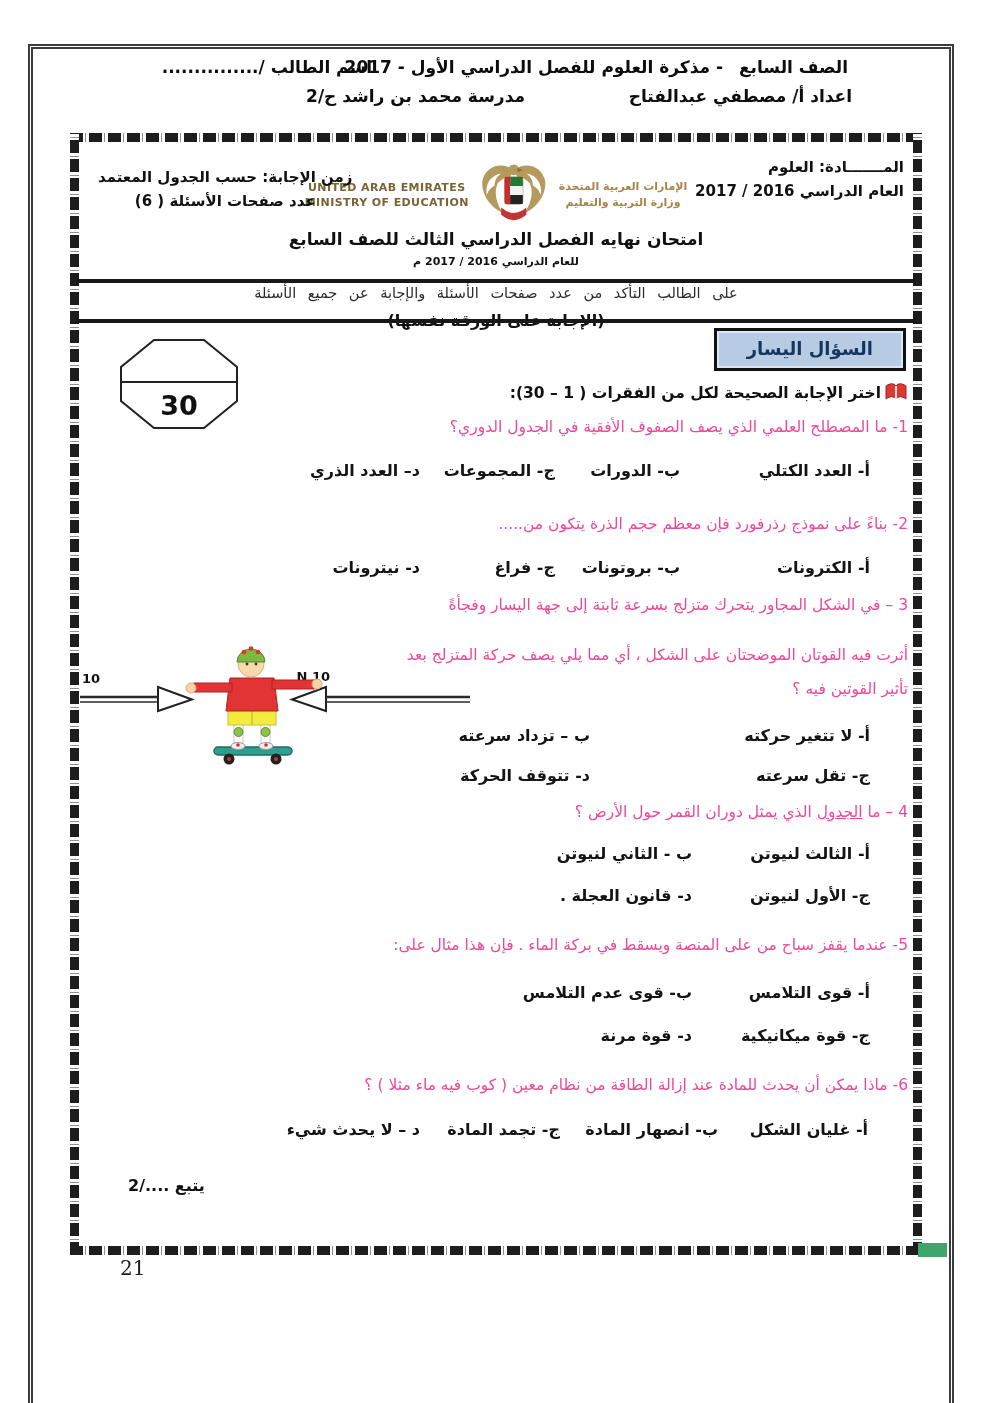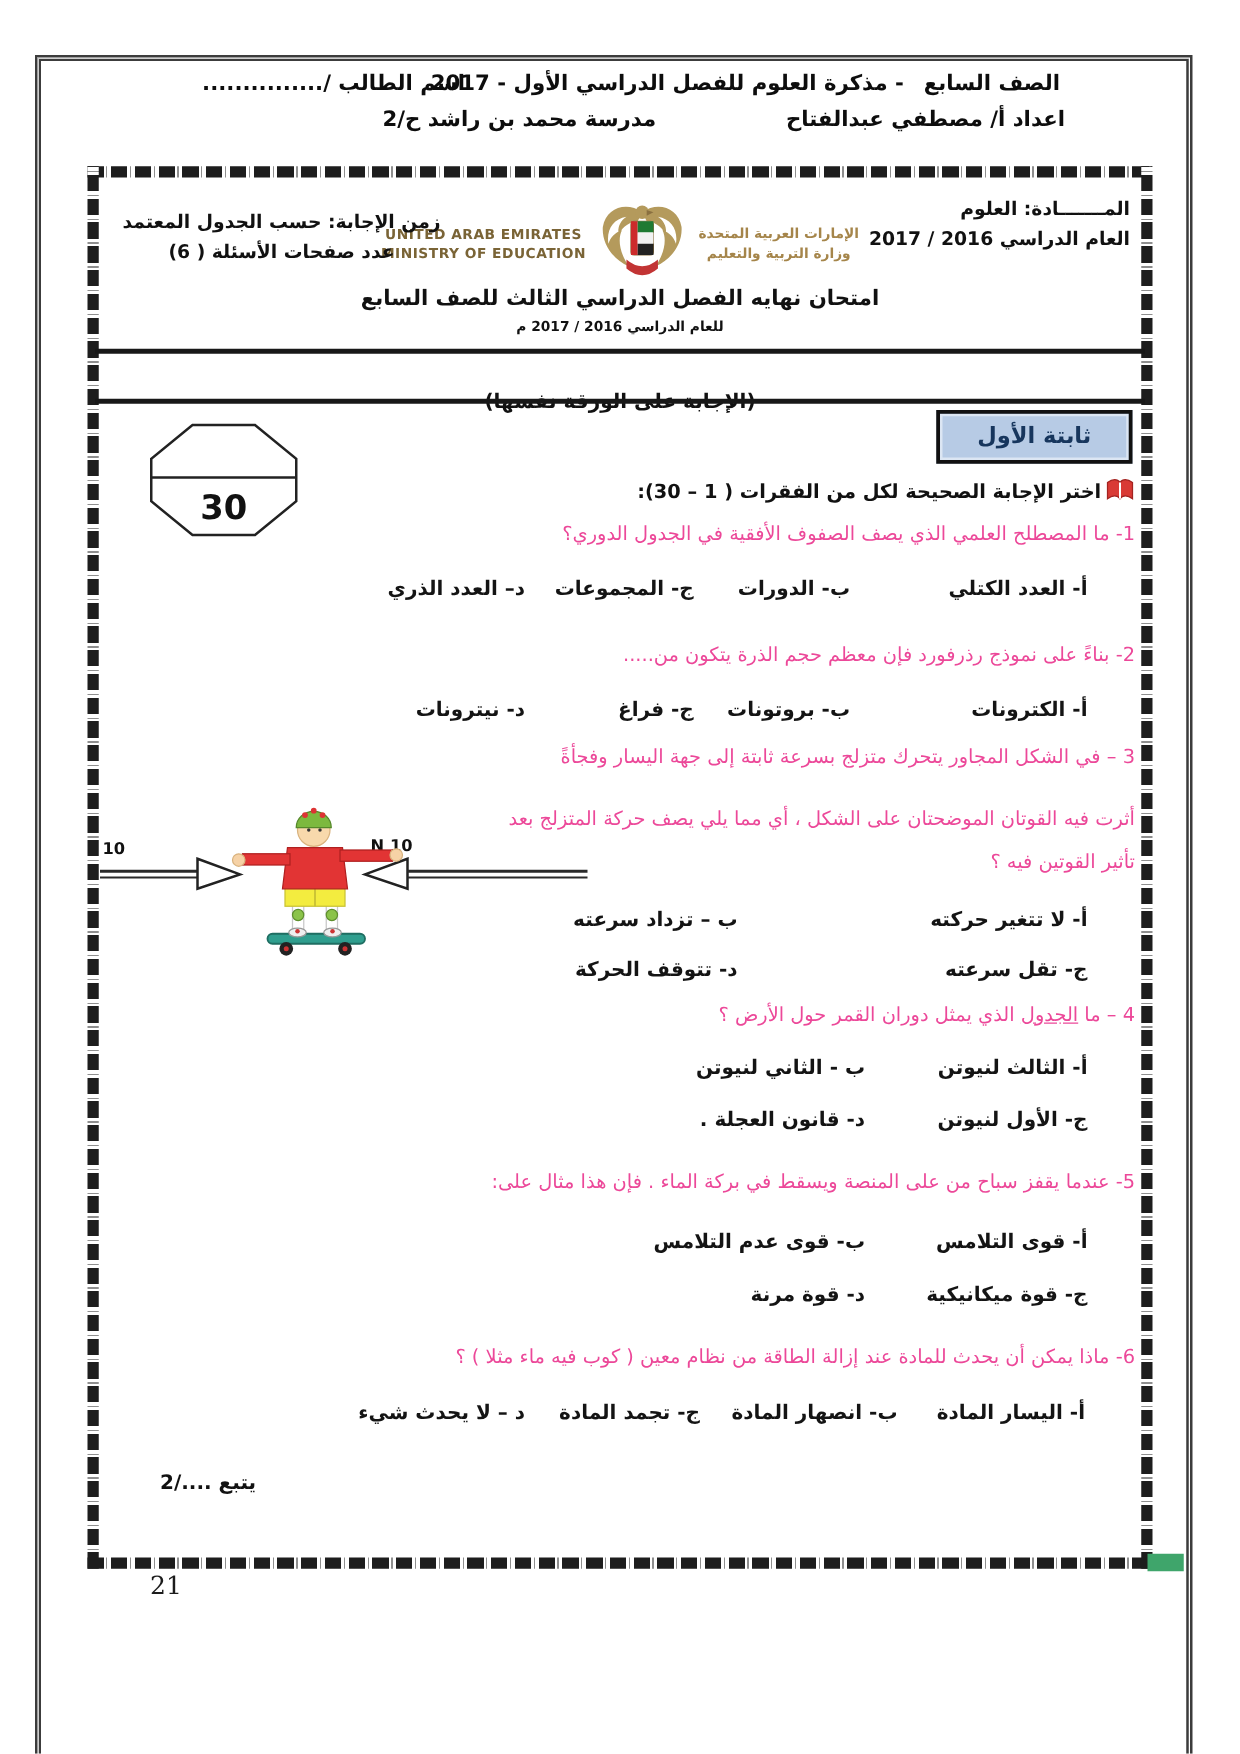"على الطالب التأكد من عدد" div.notice1 { html: none -> <div>على الطالب التأكد من عدد صفحات الأسئلة والإجابة عن جميع الأسئلة</div> }
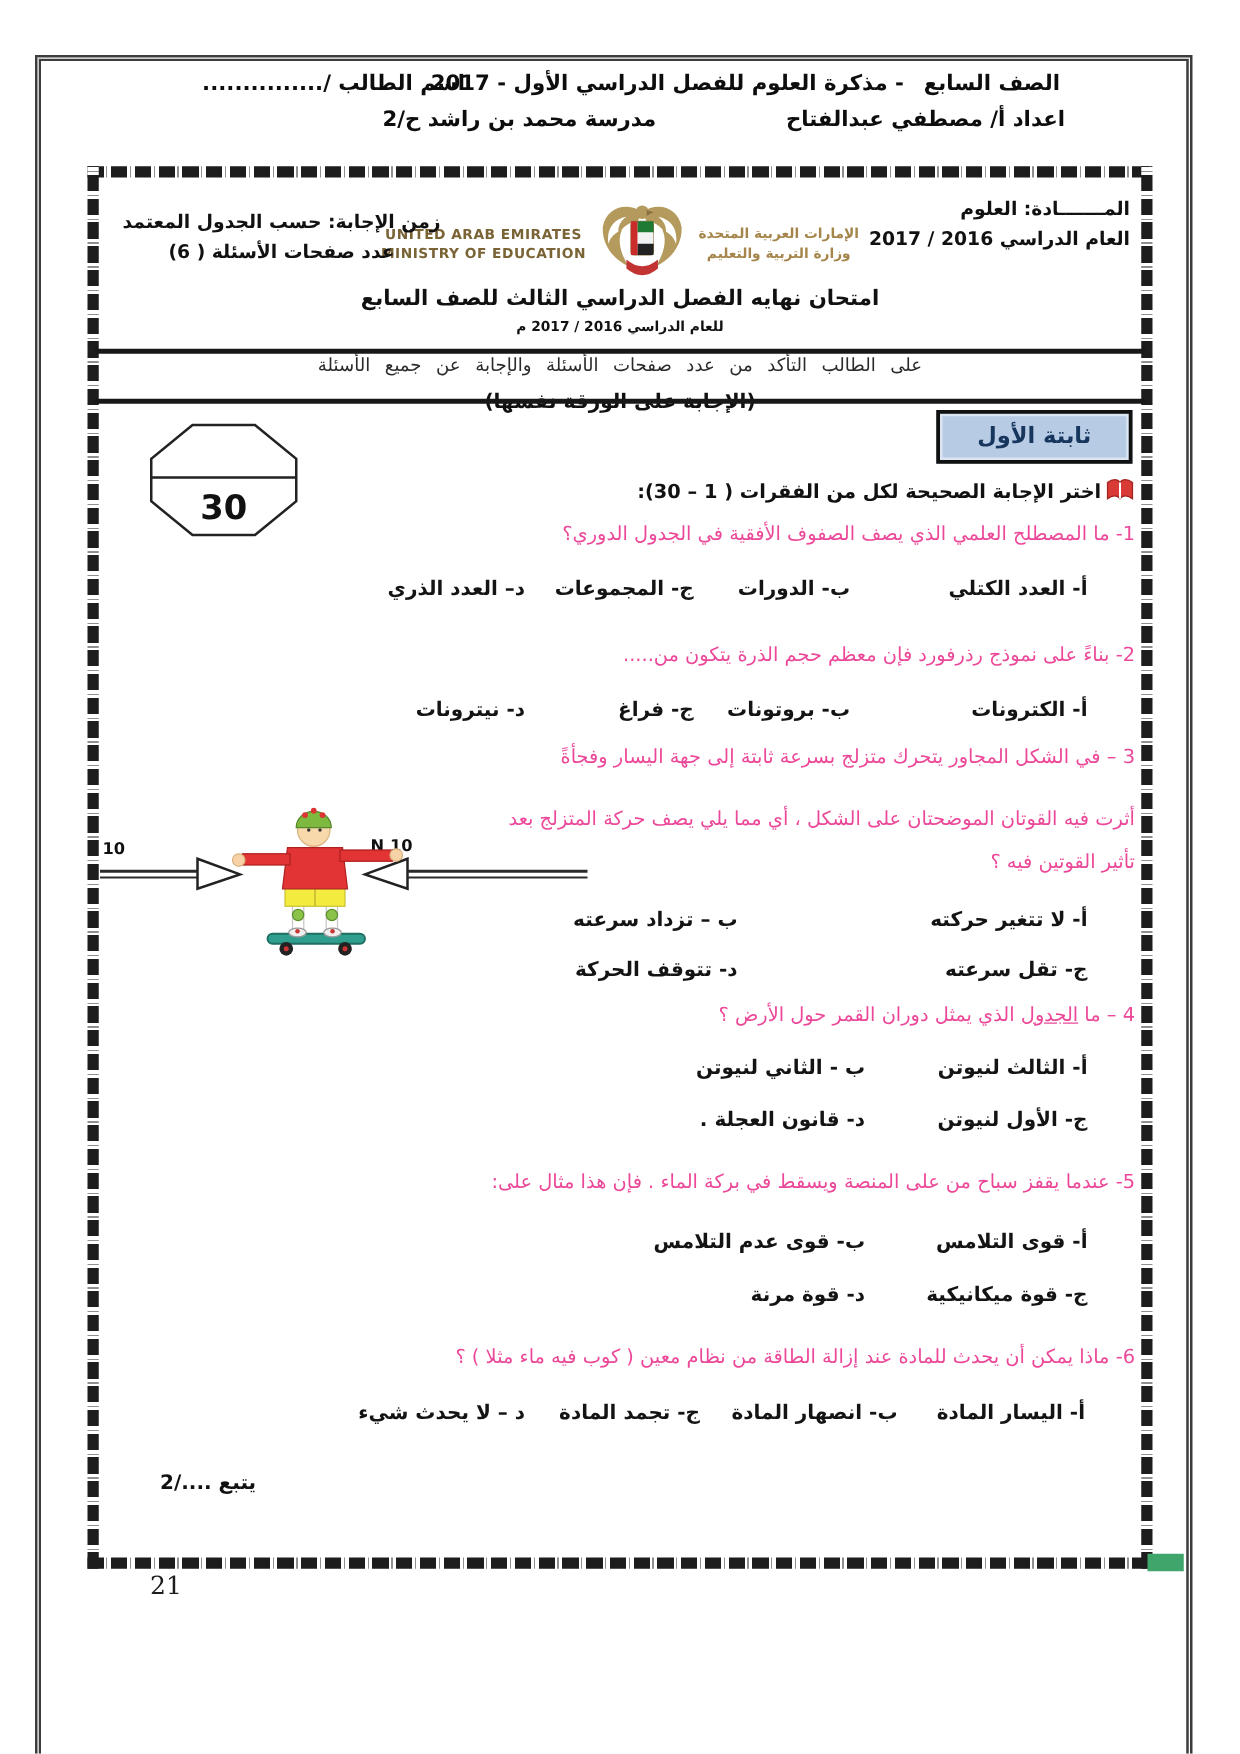"ثابتة الأول" span { text: ثابتة الأول -> السؤال اليسار }
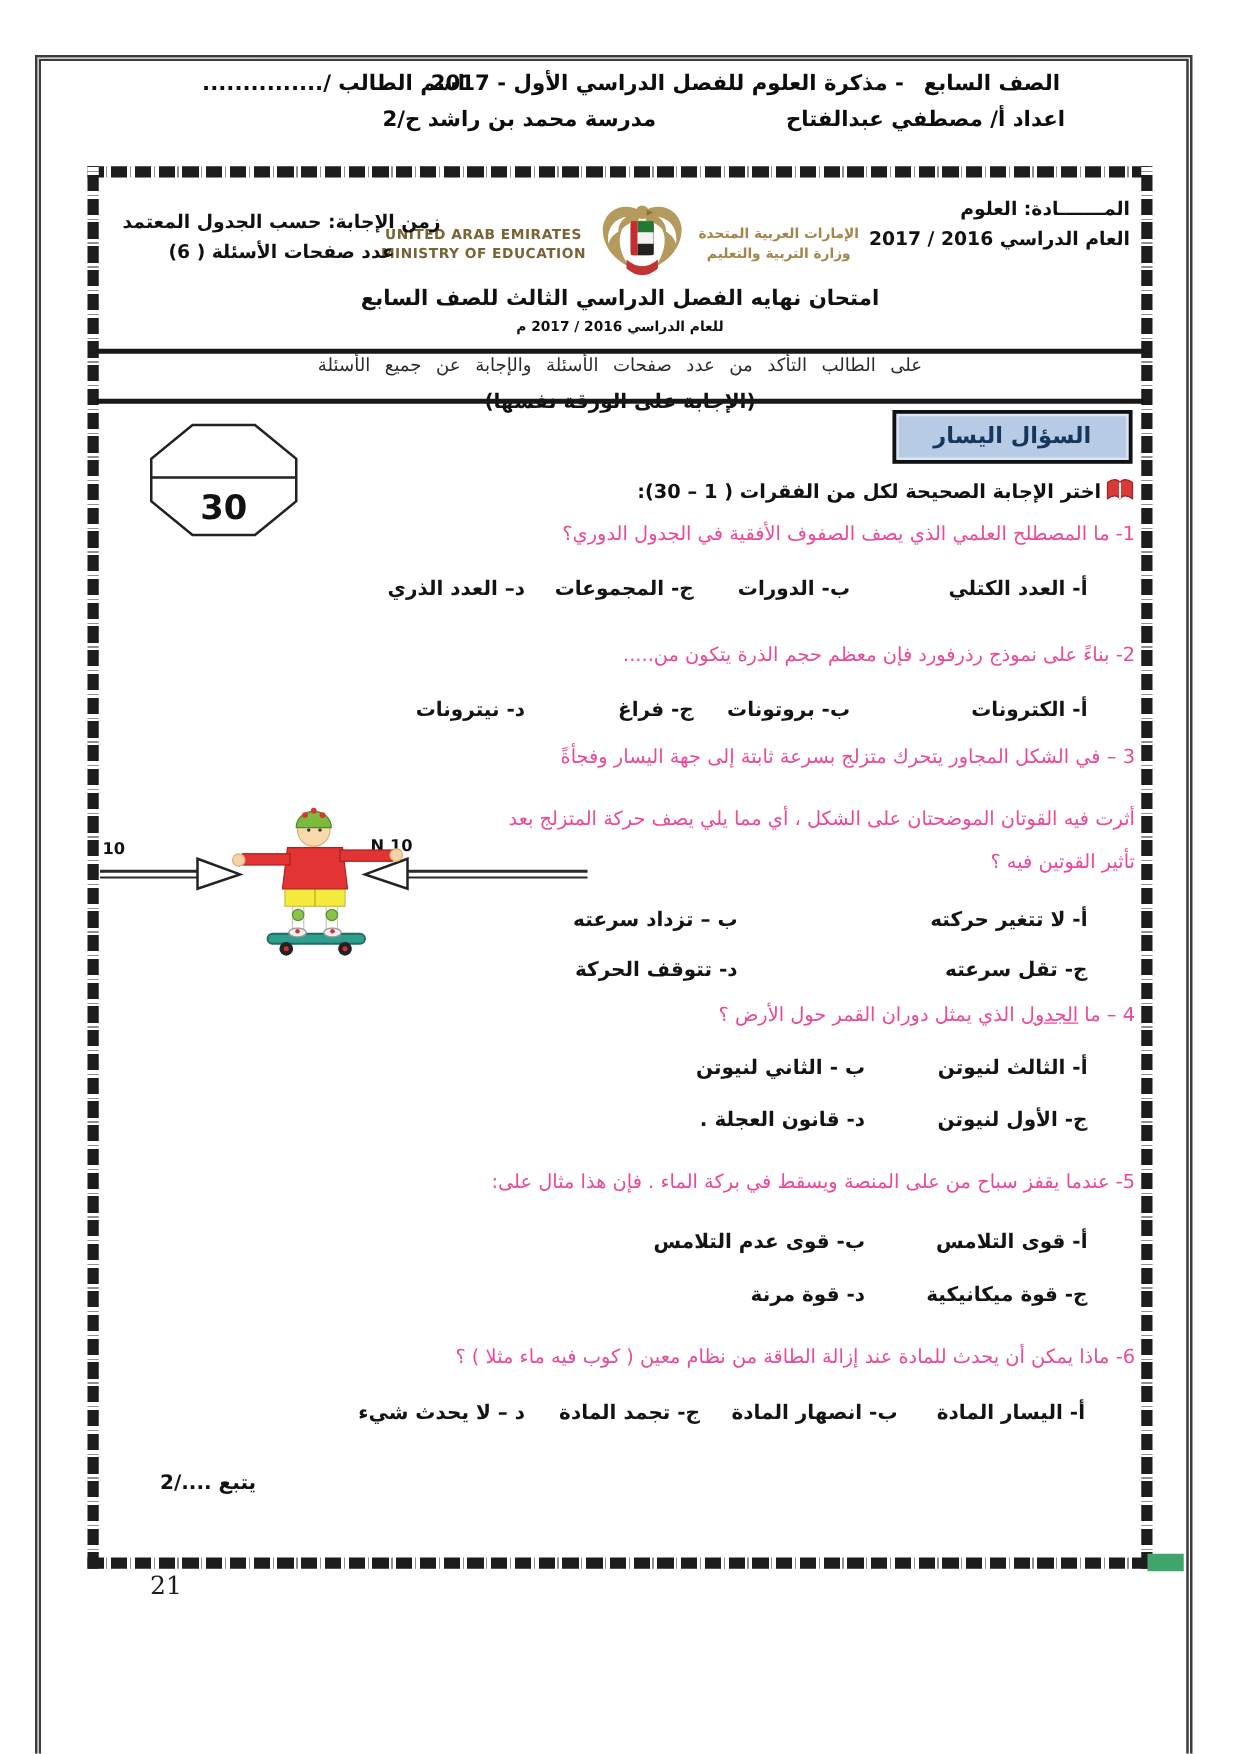"أ- اليسار المادة" span.d1 { text: اليسار المادة -> غليان الشكل }
